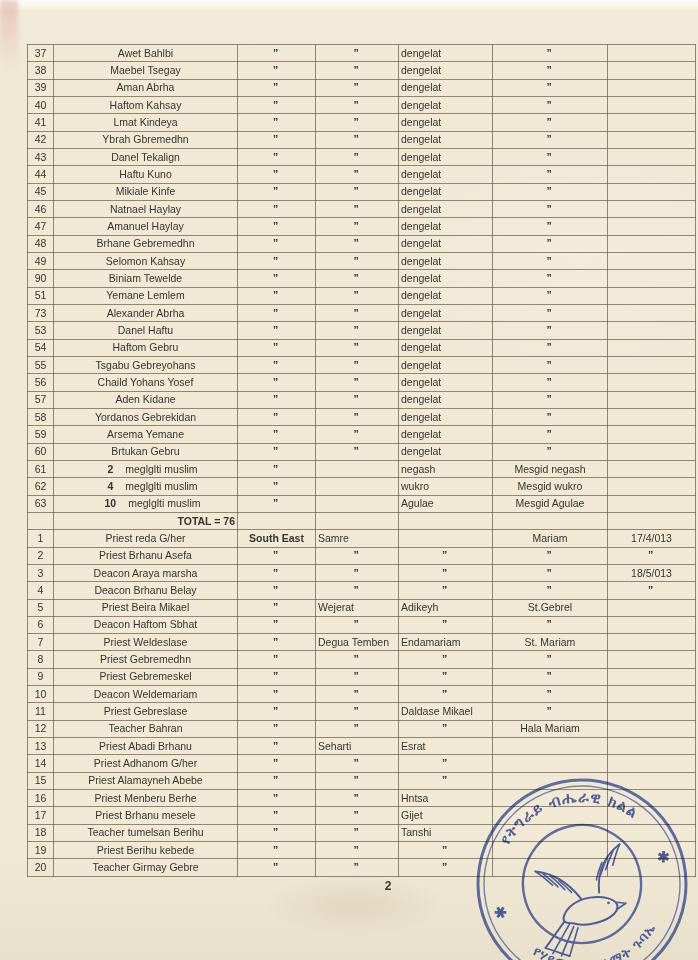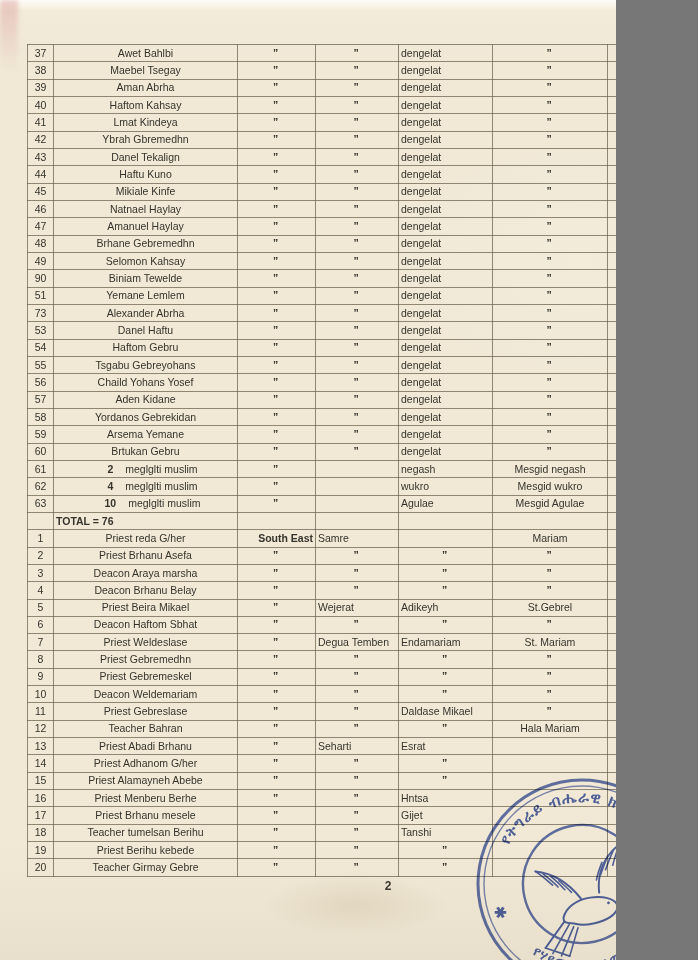"37" .page { width: 616px -> 698px }
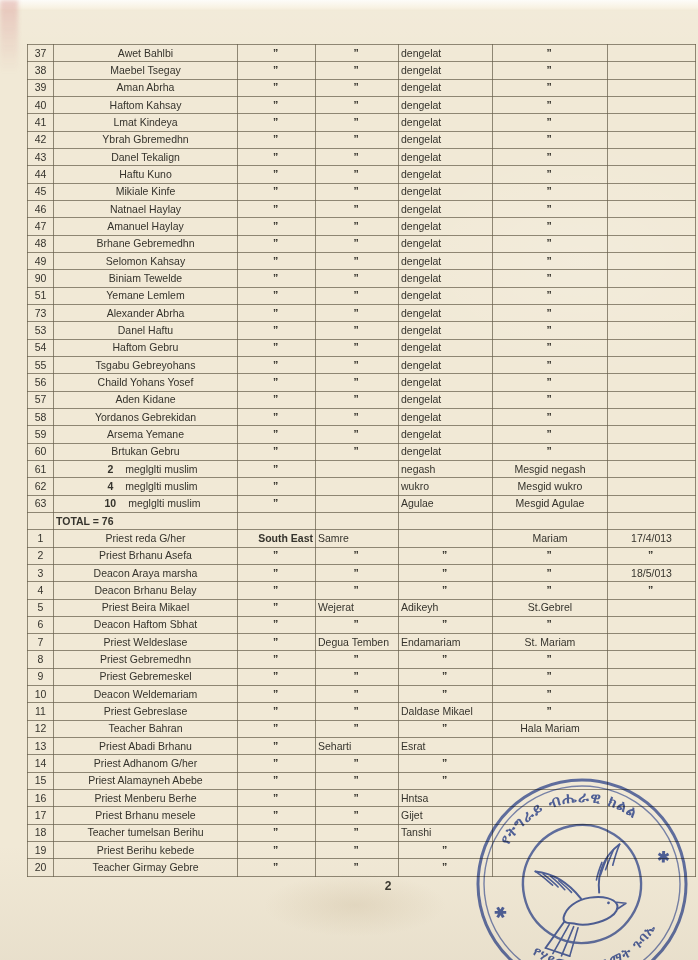"TOTAL = 76" td.total-cell { text-align: left -> right }
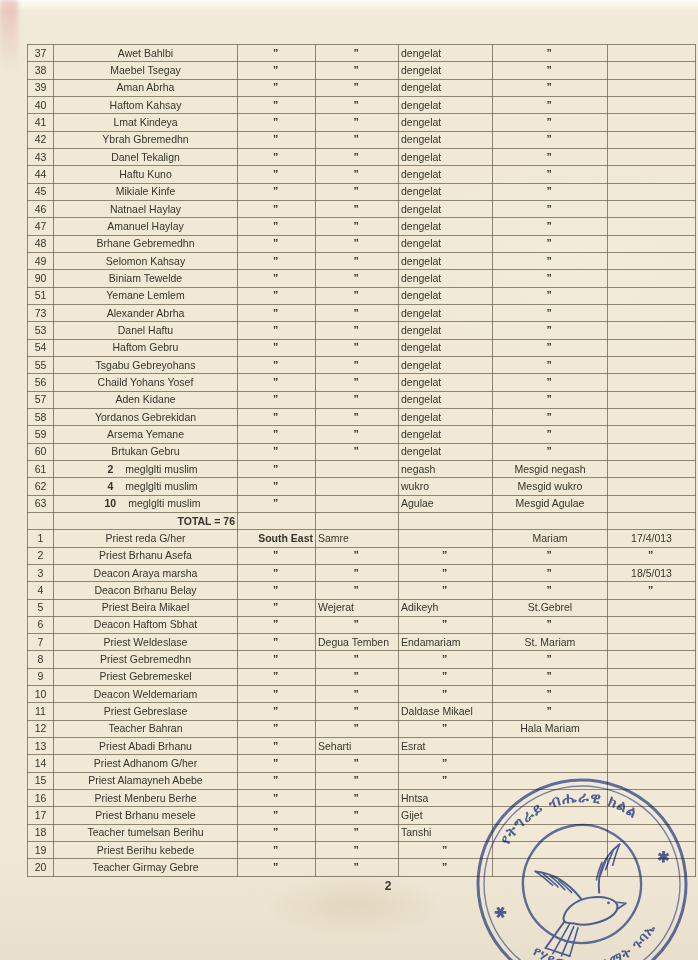"South East" td.b, .b { text-align: right -> none }
